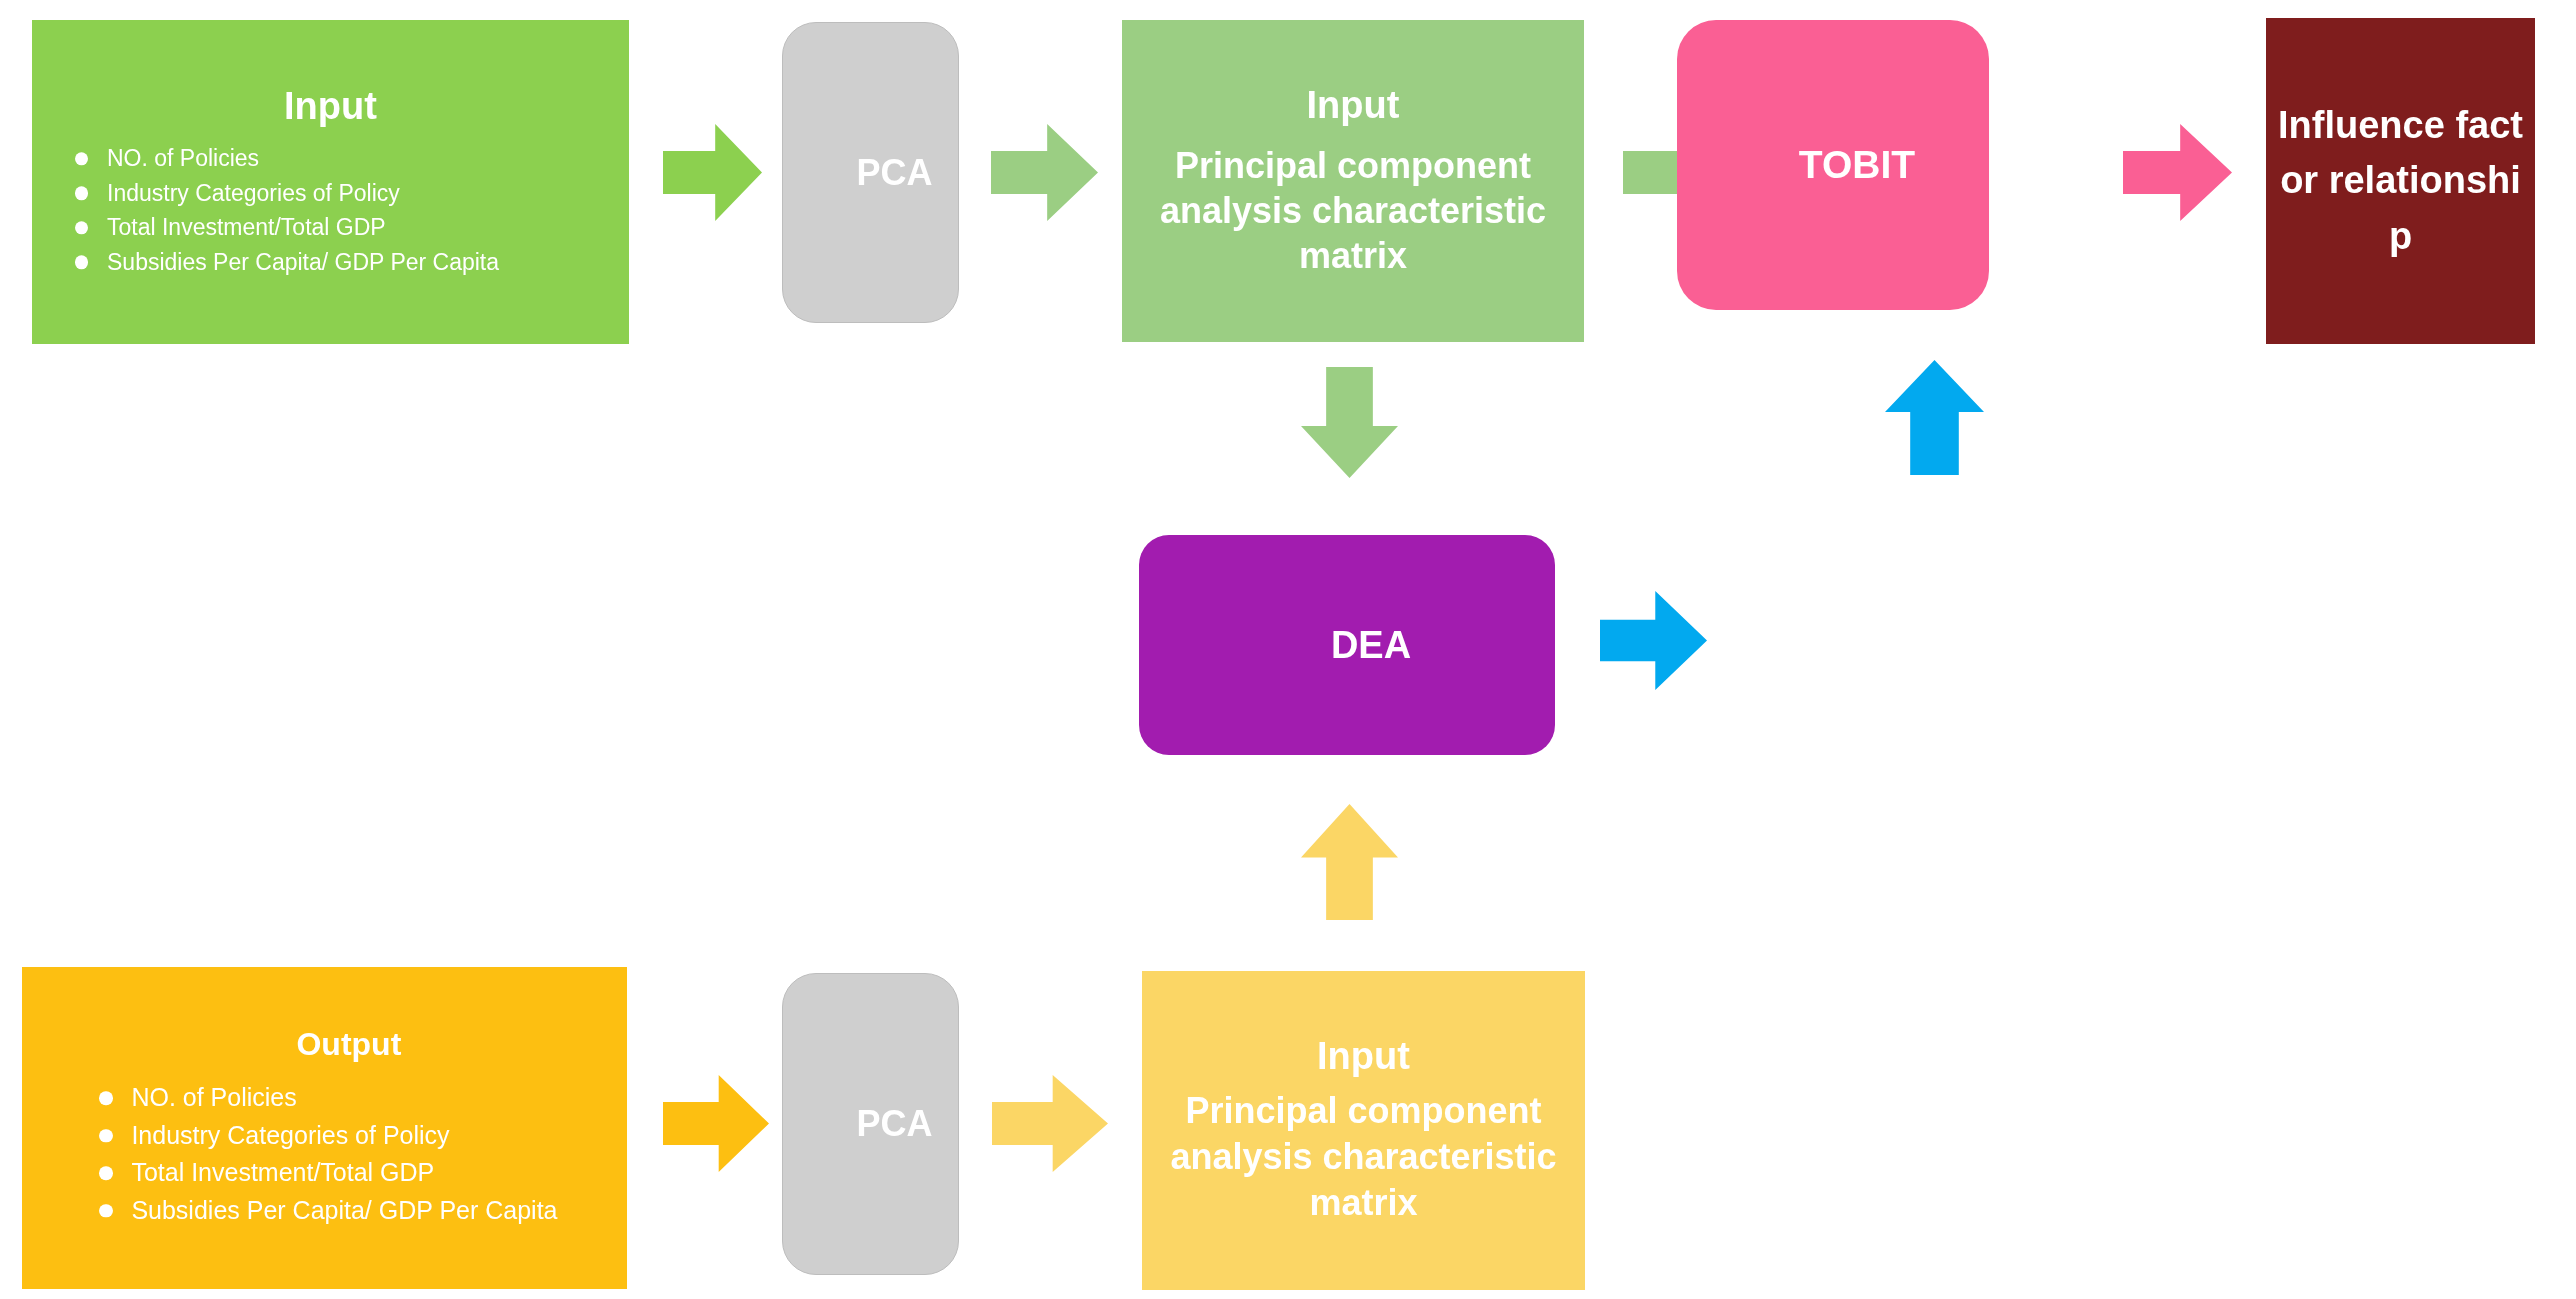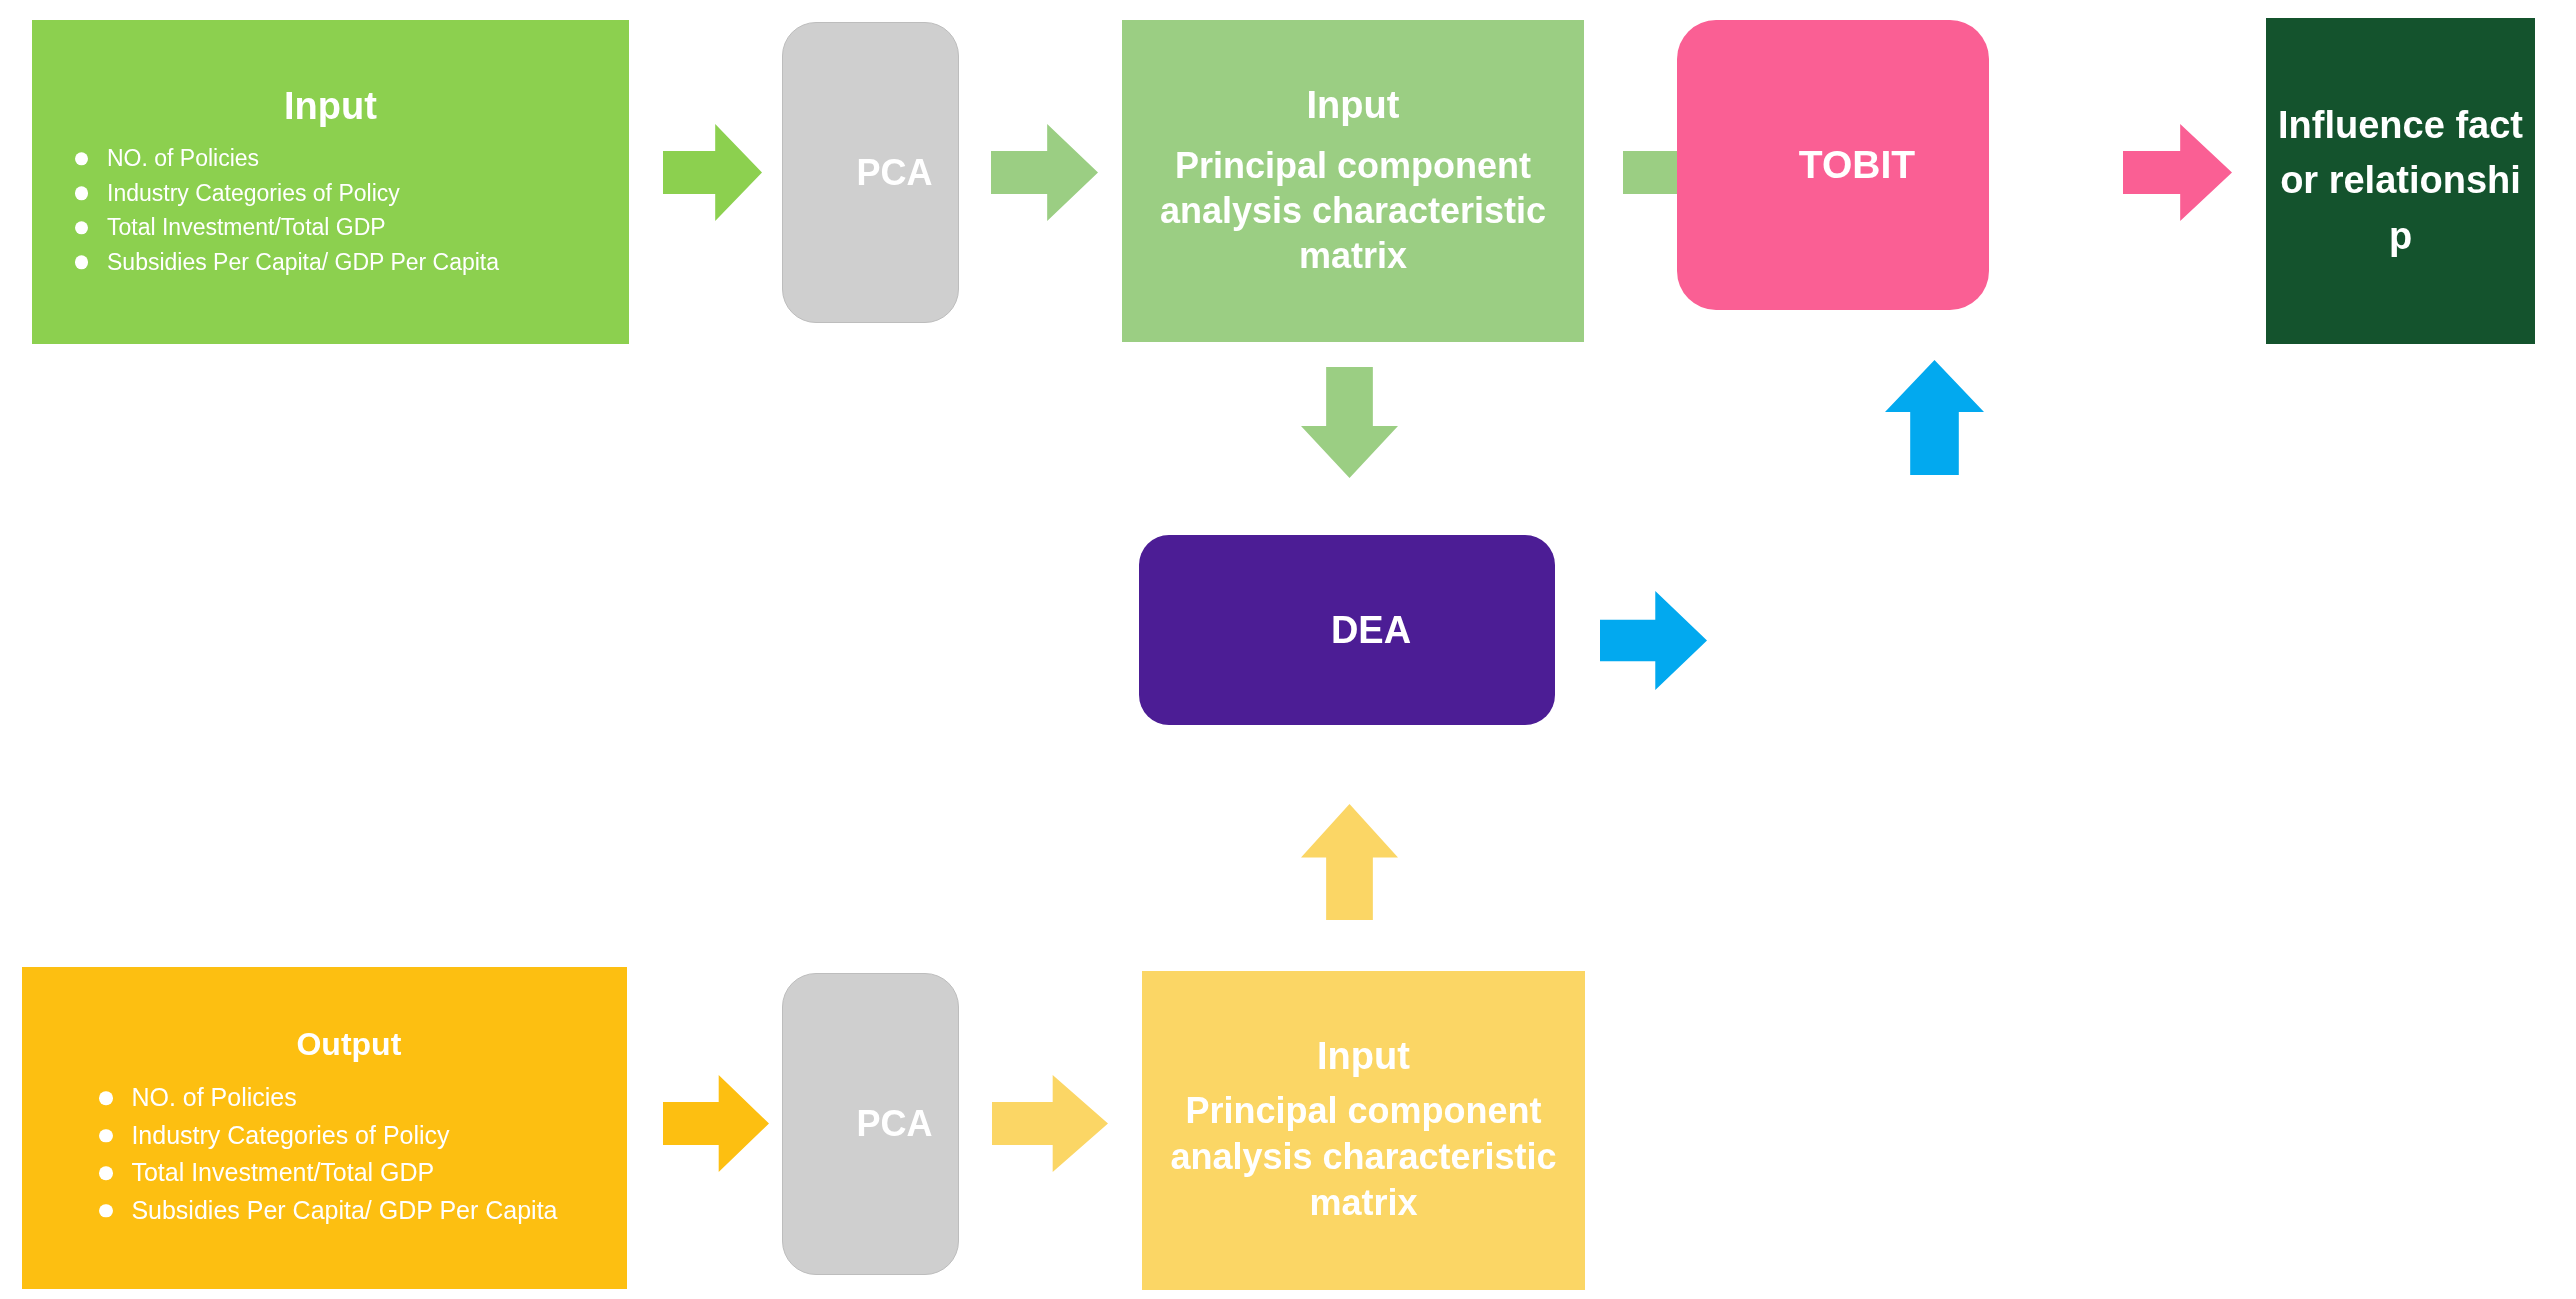"Influence factor relationship" #box-influence { background: #14532d -> #7f1d1d }
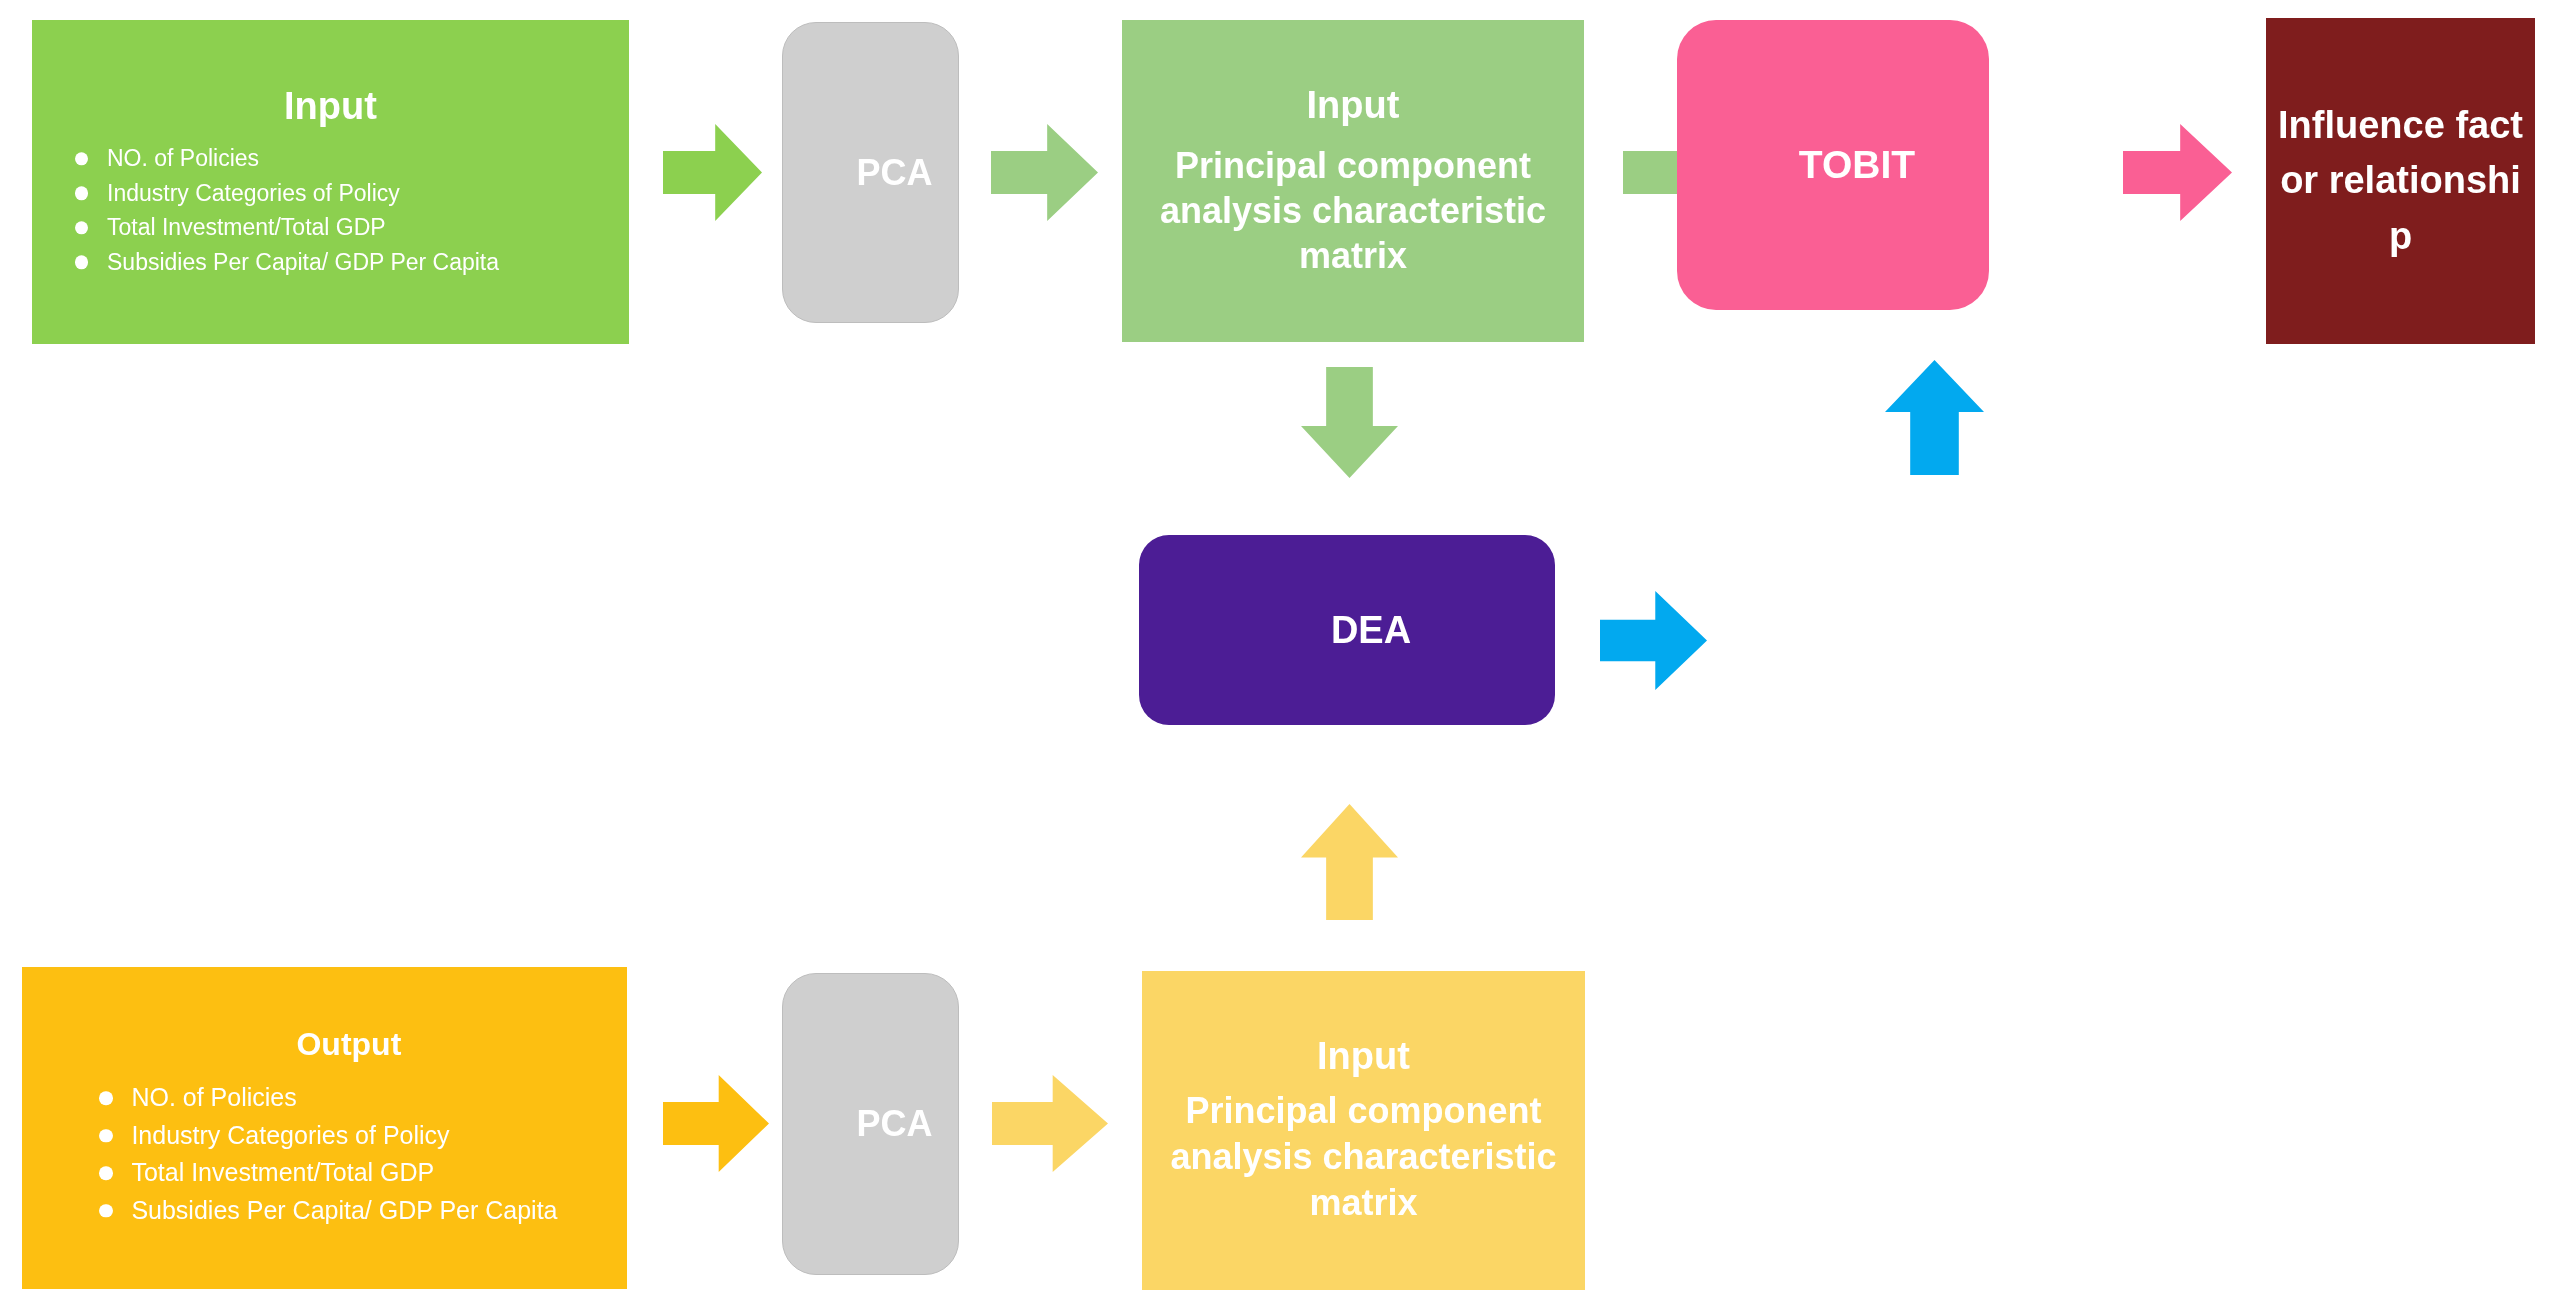"DEA" #box-dea { background: #4c1d95 -> #a21caf; height: 190px -> 220px }
